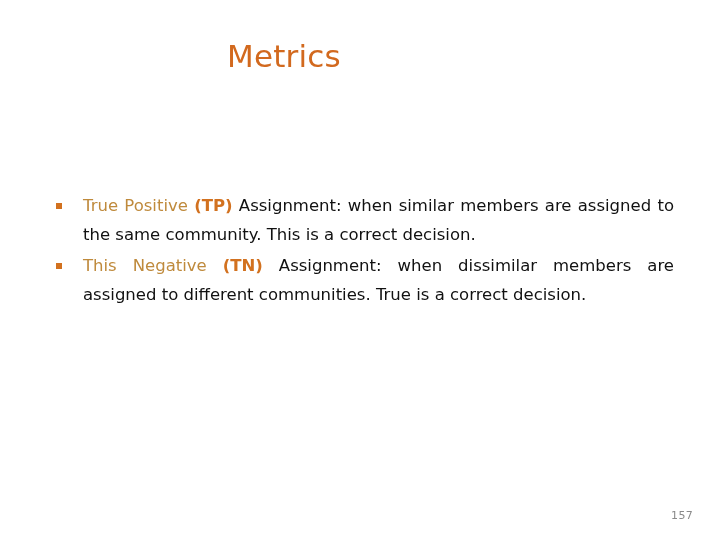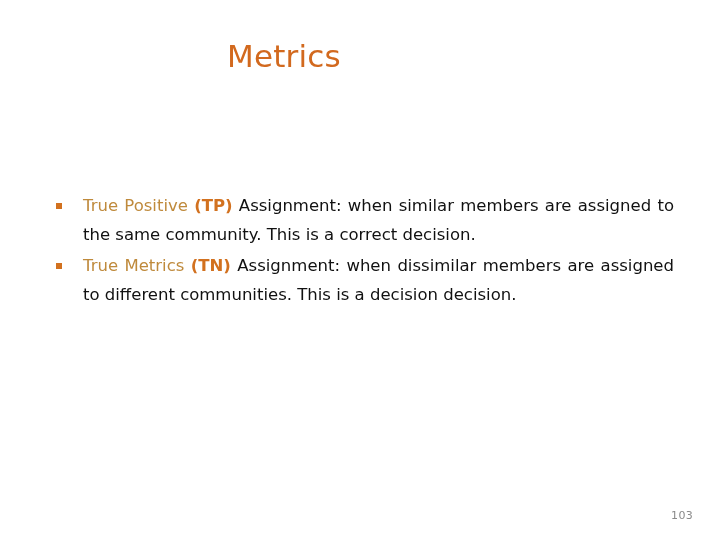"True Metrics" span.term { text: True Metrics -> This Negative }
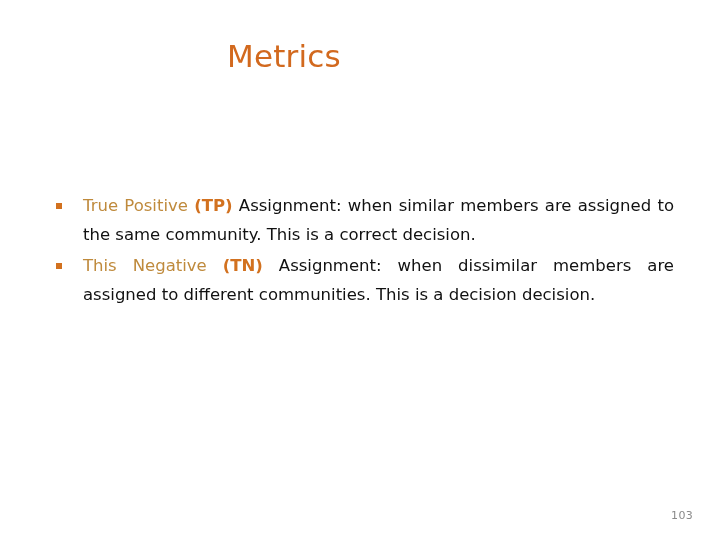"Assignment: when dissimilar members are" span { text: This is a decision -> True is a correct }
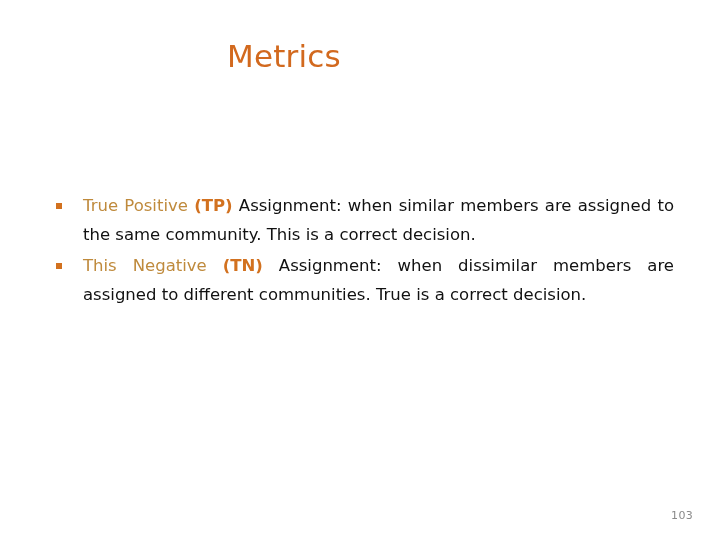"103" div.page-number { text: 103 -> 157 }
